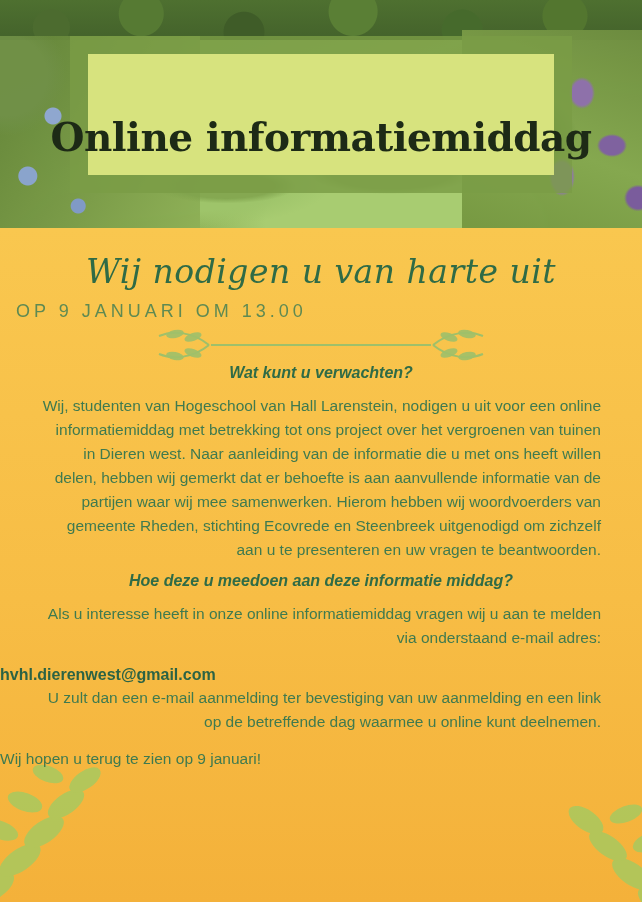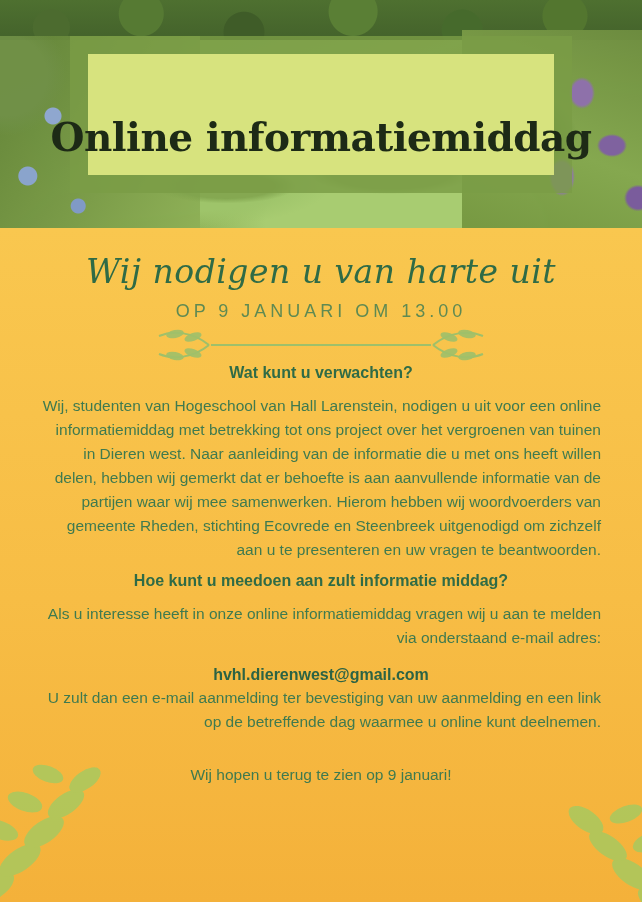"OP 9 JANUARI OM 13.00" .date-line { padding-left: none -> 16px; text-align: center -> none }
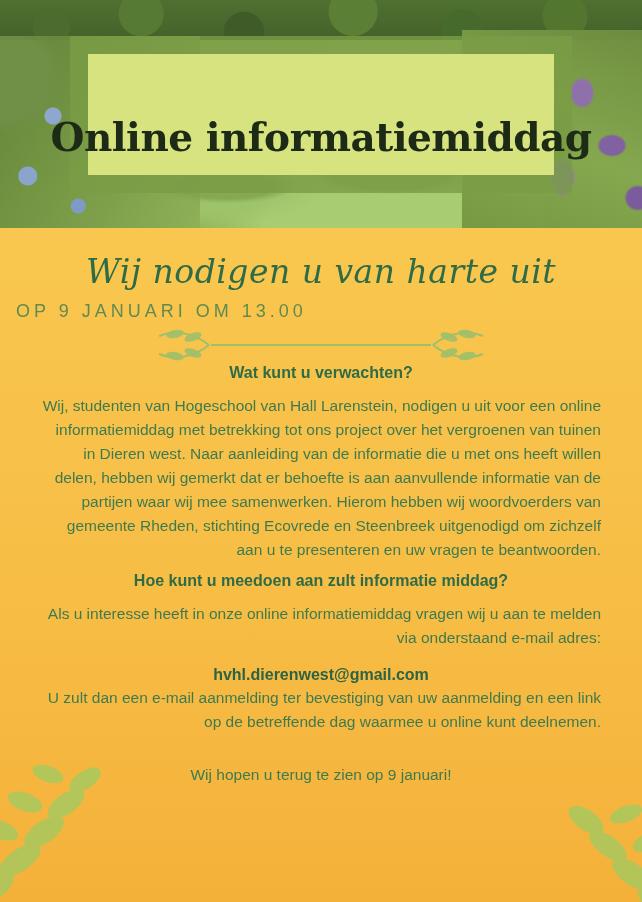"Wat kunt u verwachten?" .subhead { font-style: none -> italic }
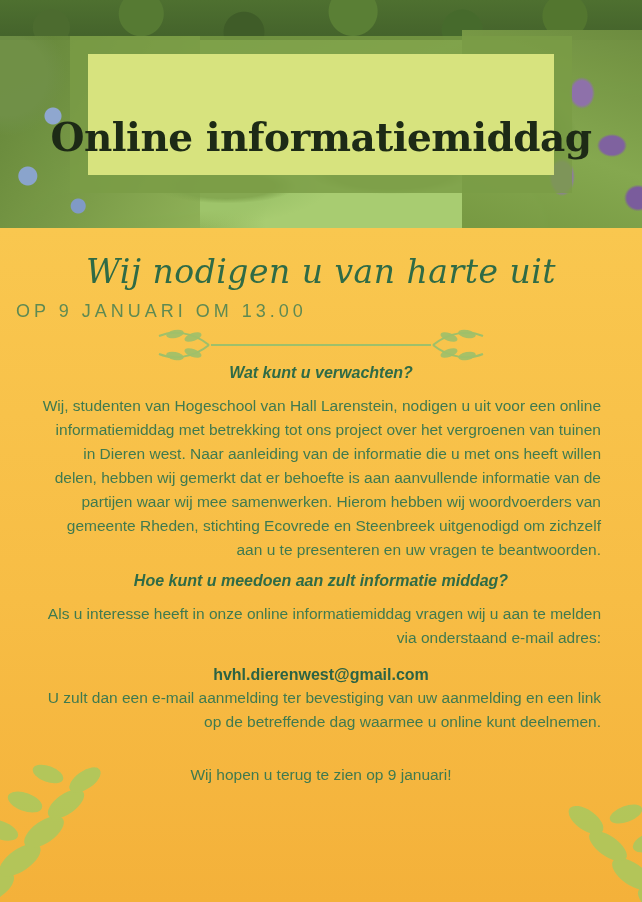"Hoe kunt u meedoen aan" div.subhead { text: kunt u meedoen aan zult -> deze u meedoen aan deze }
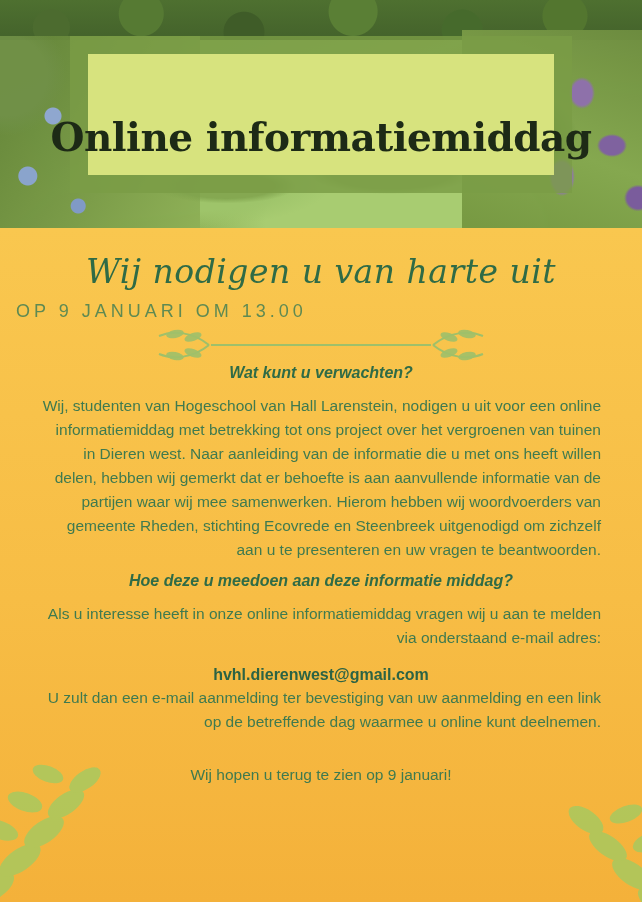"hvhl.dierenwest@gmail.com" .email { text-align: center -> left }
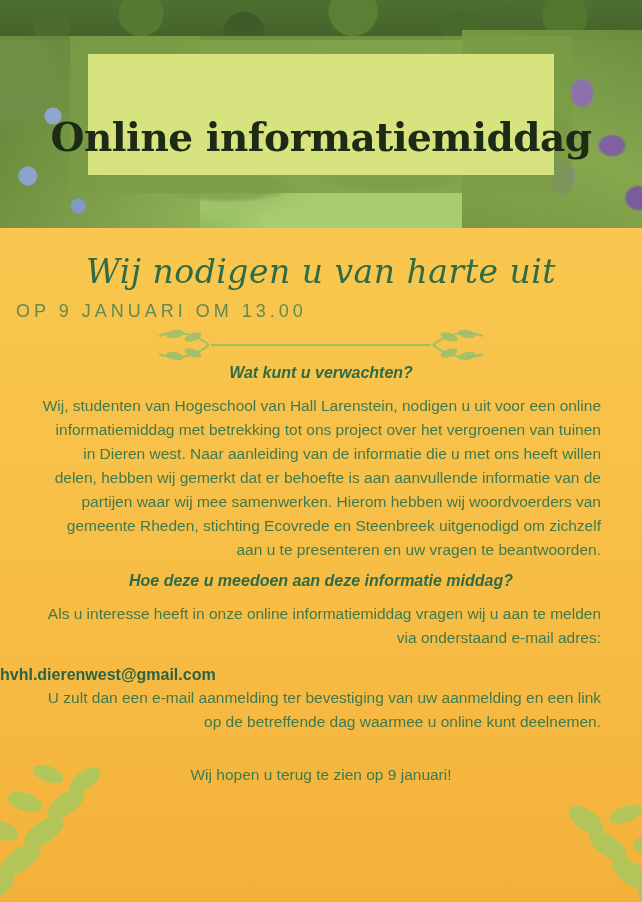"Wij hopen u terug te" .closing { margin-top: 32px -> 16px; text-align: center -> none }
